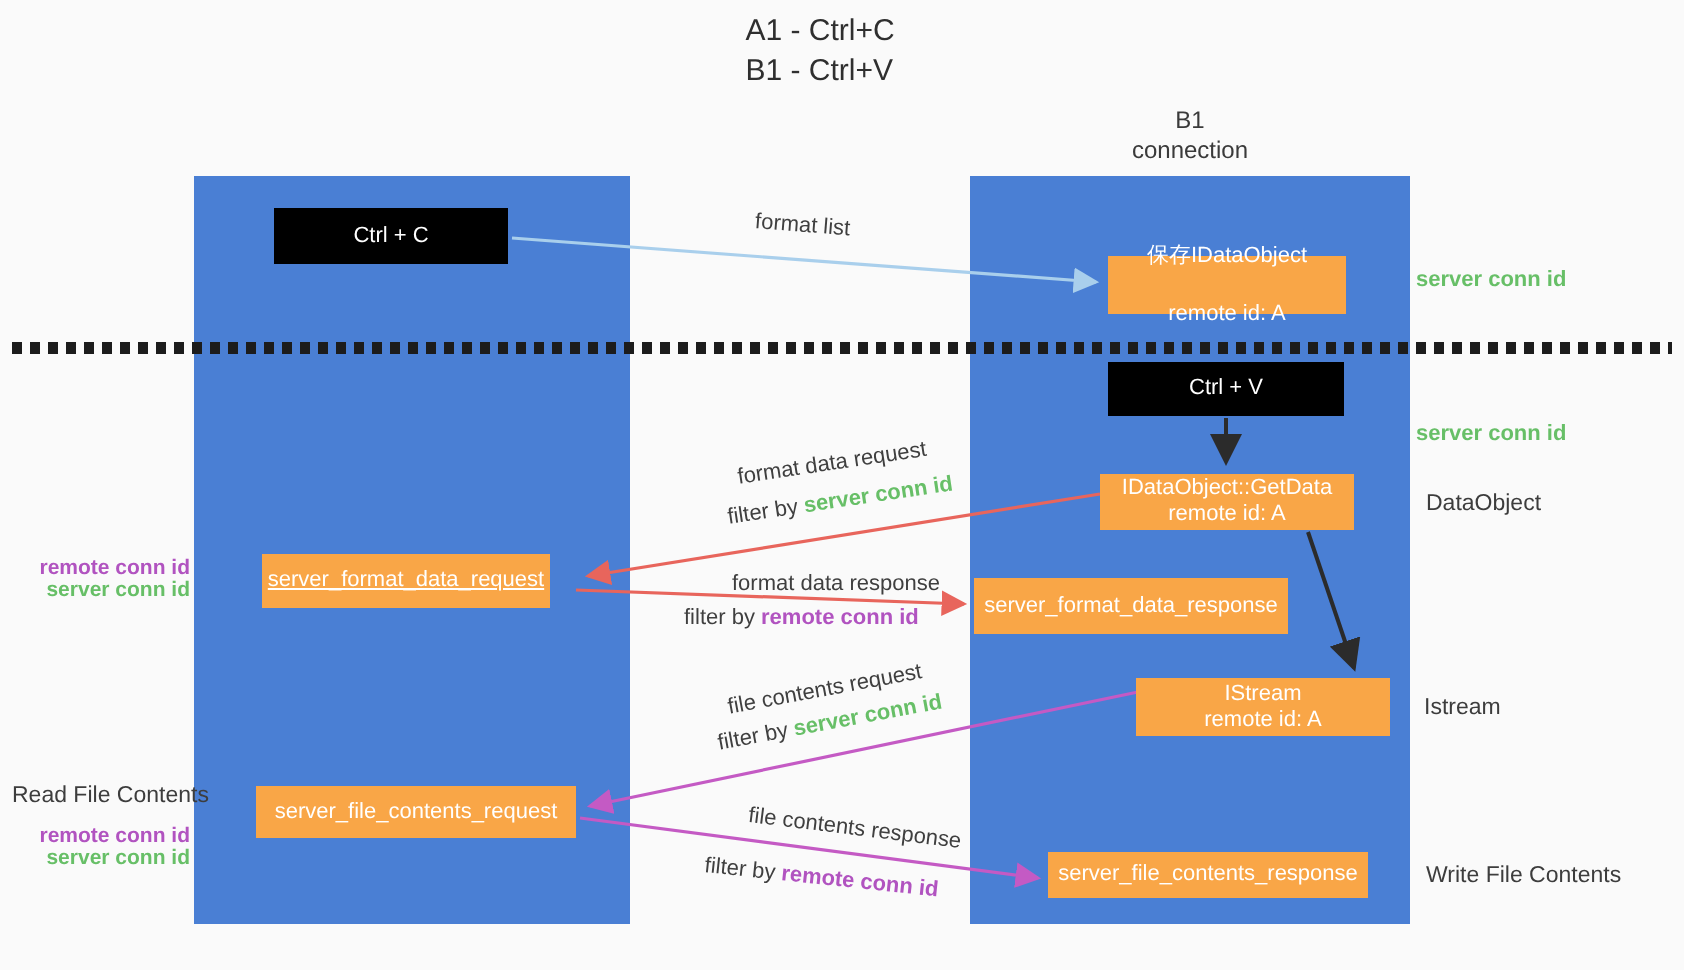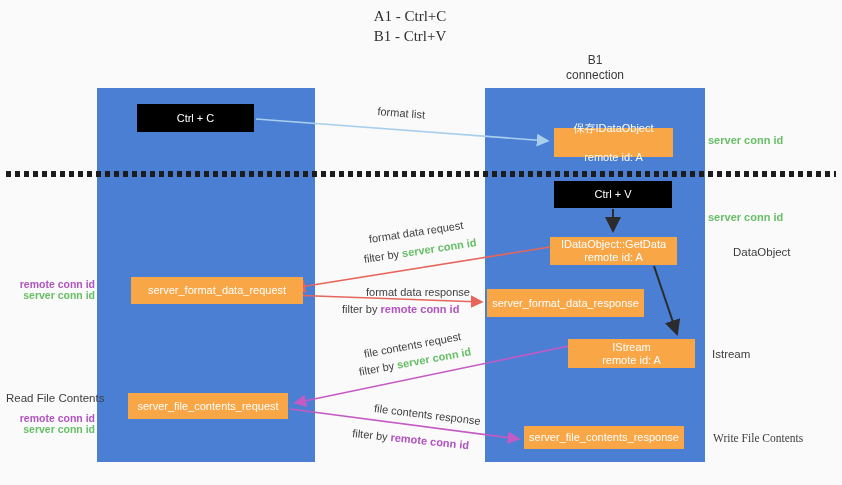"A1 - Ctrl+C" .title { font-family: Liberation Serif, serif -> none; text-align: center -> none }
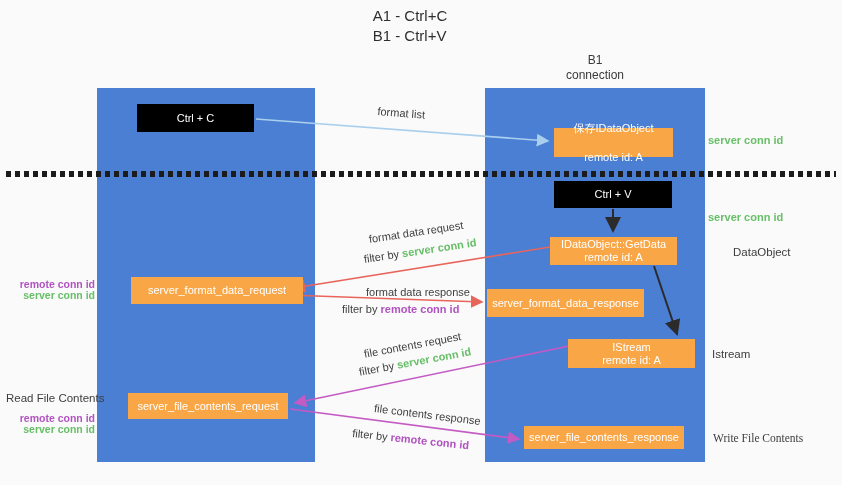"DataObject" div.abs { margin-left: 20px -> none }
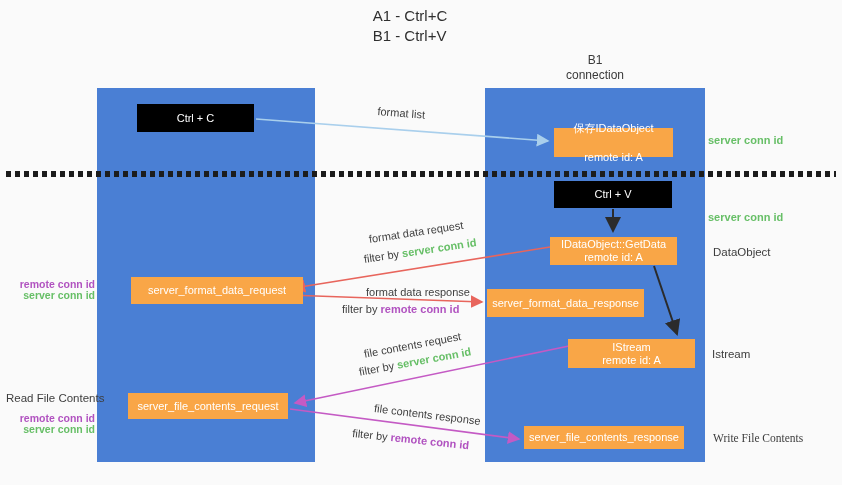"server_format_data_request" div.abs { text-decoration: none -> underline; width: 172px -> 144px }
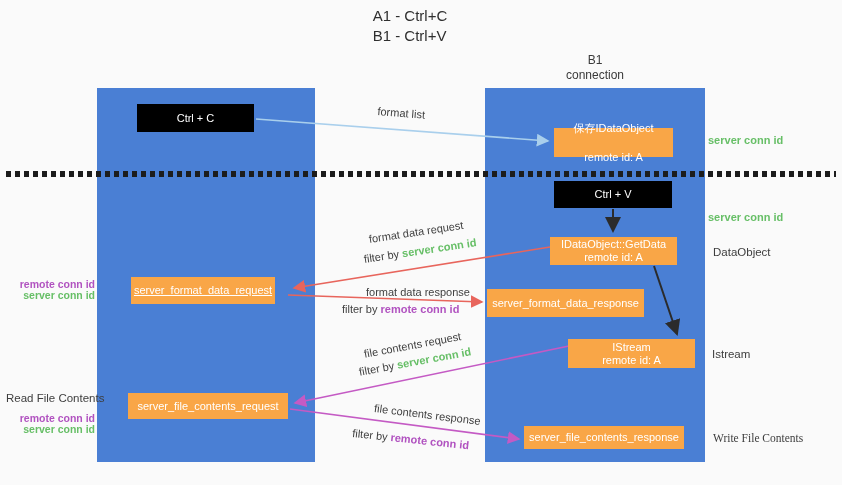"Write File Contents" div.abs { font-family: Liberation Serif, serif -> none }
